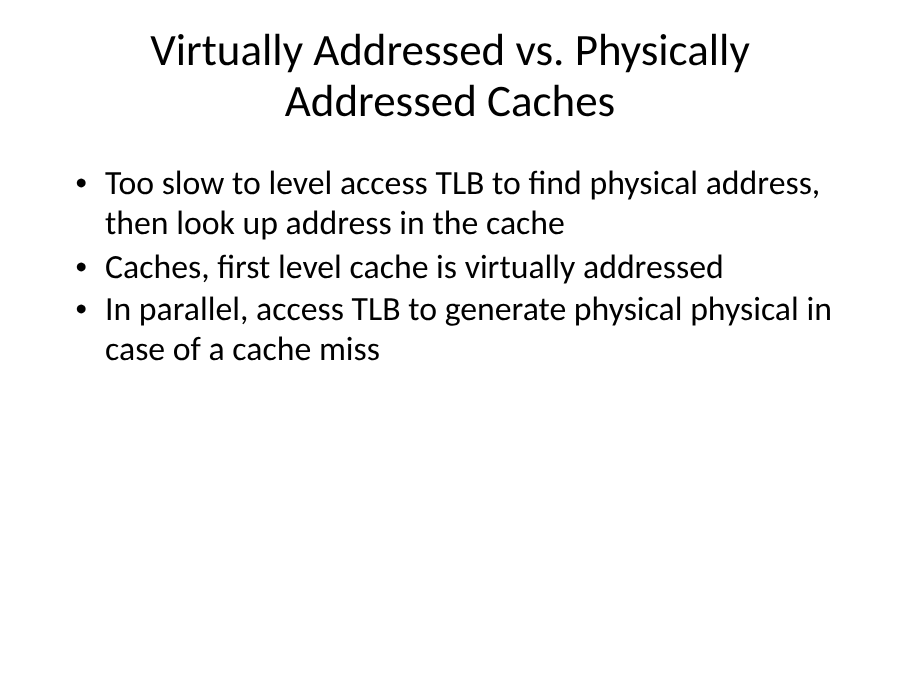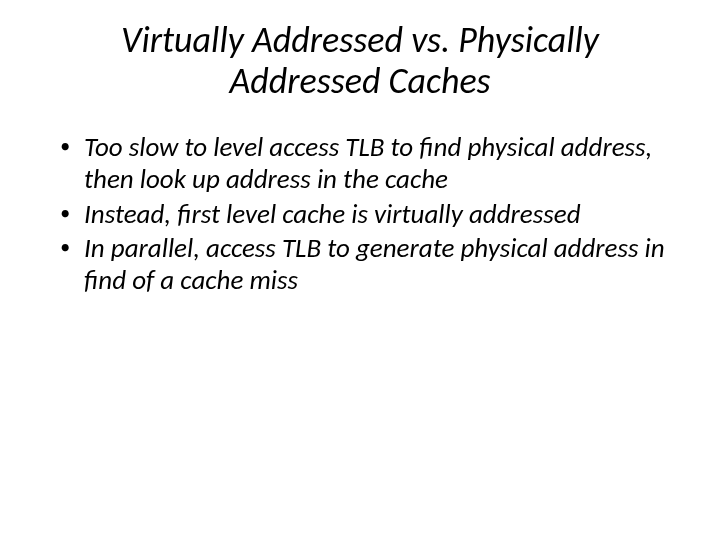"Virtually Addressed vs. Physically" * { font-style: italic -> none }
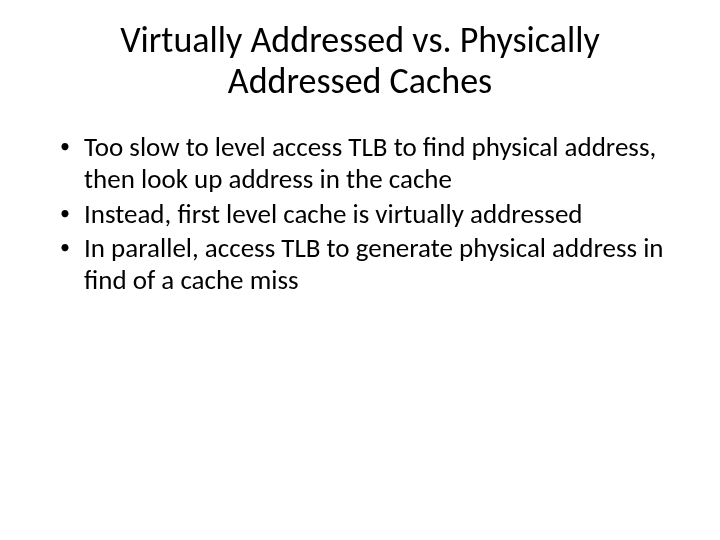"Instead, first level cache is" span.bullet-text { text: Instead -> Caches }
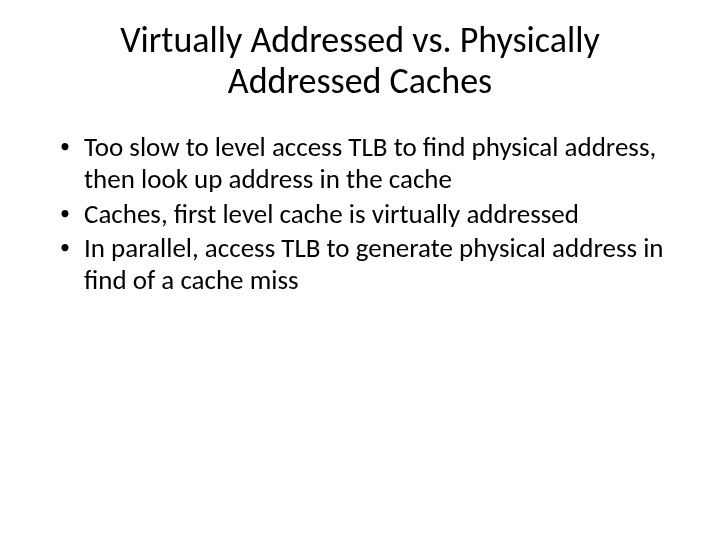"In parallel, access TLB to" span.bullet-text { text: address in find -> physical in case }
